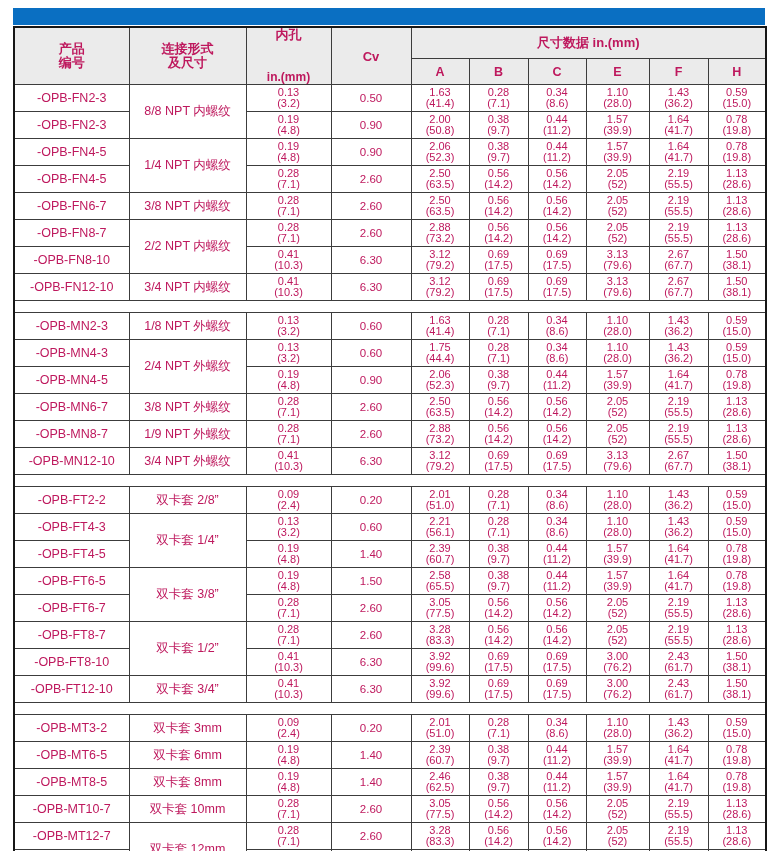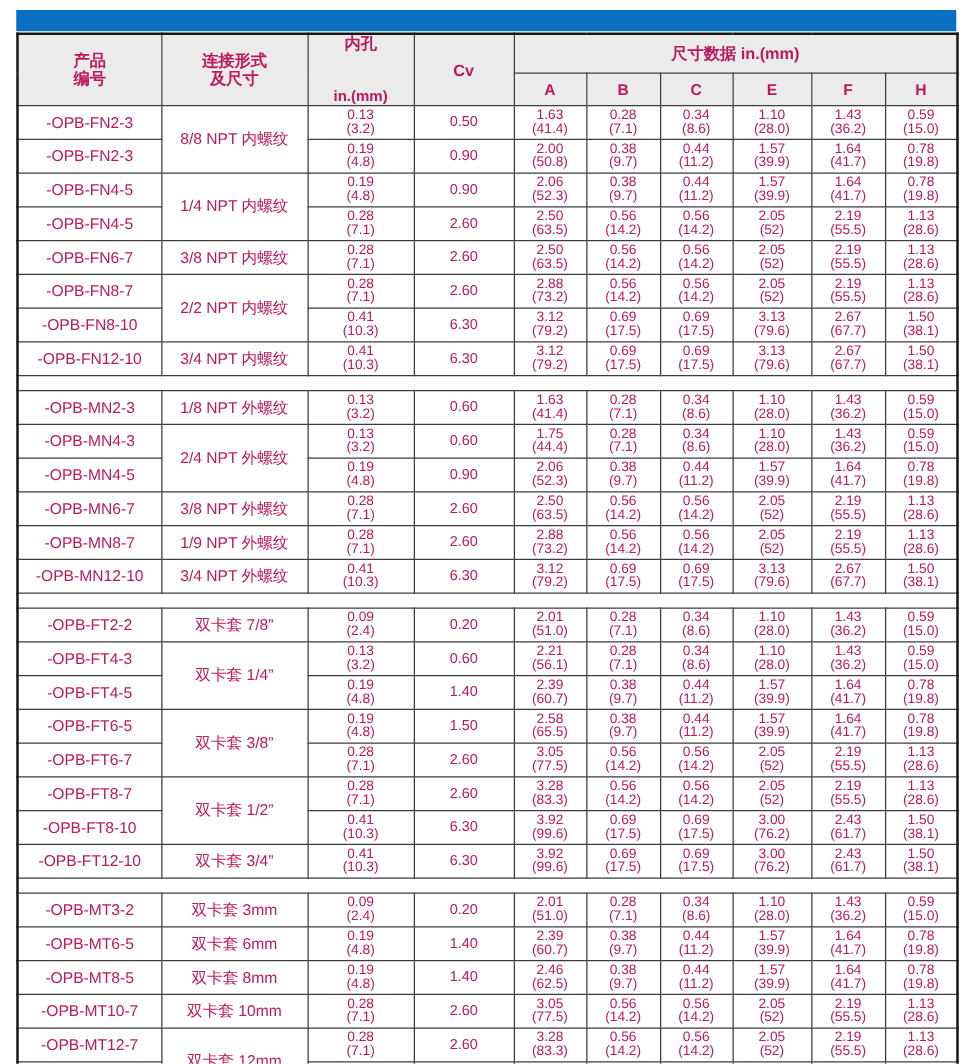"双卡套 7/8”" td.conn { text: 7/8 -> 2/8 }
